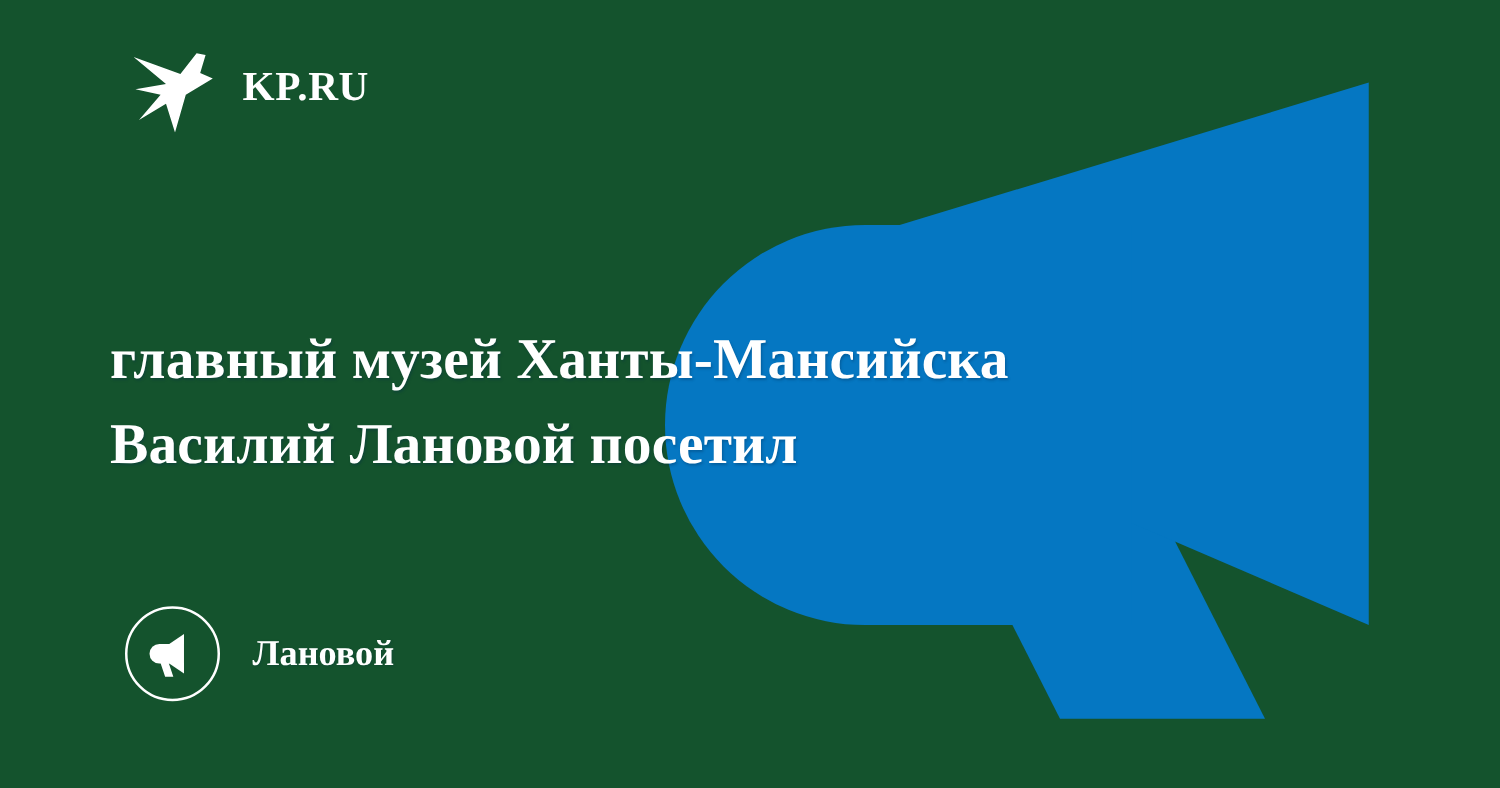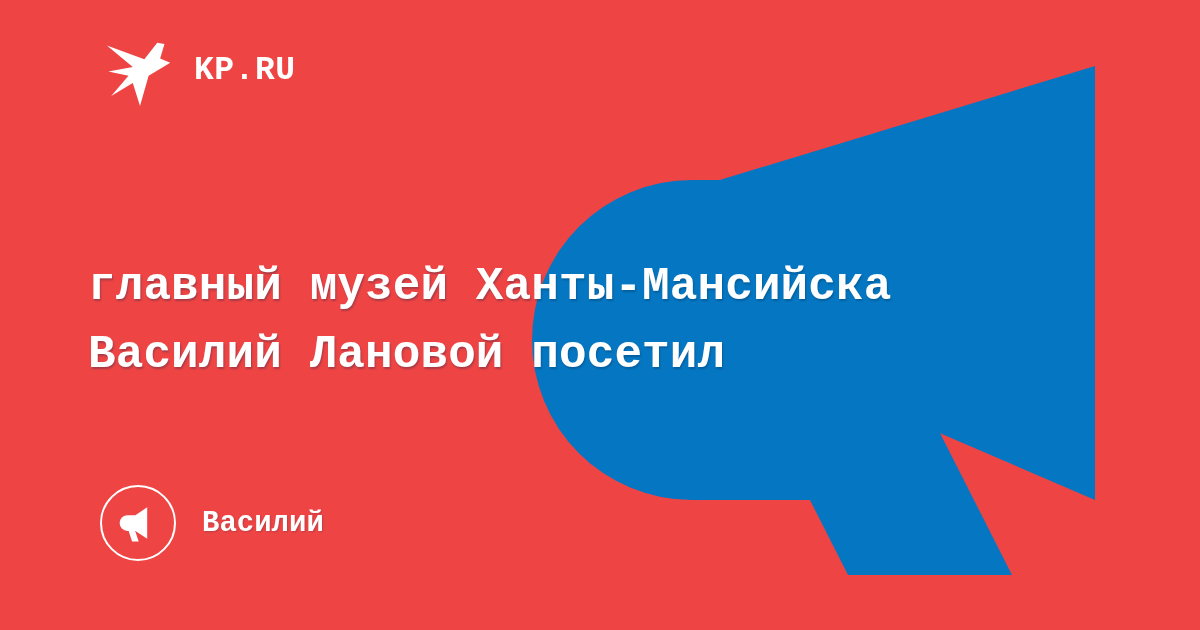"KP.RU" .card { background: #ef4444 -> #14532d; font-family: Liberation Mono, monospace -> Liberation Serif, serif }
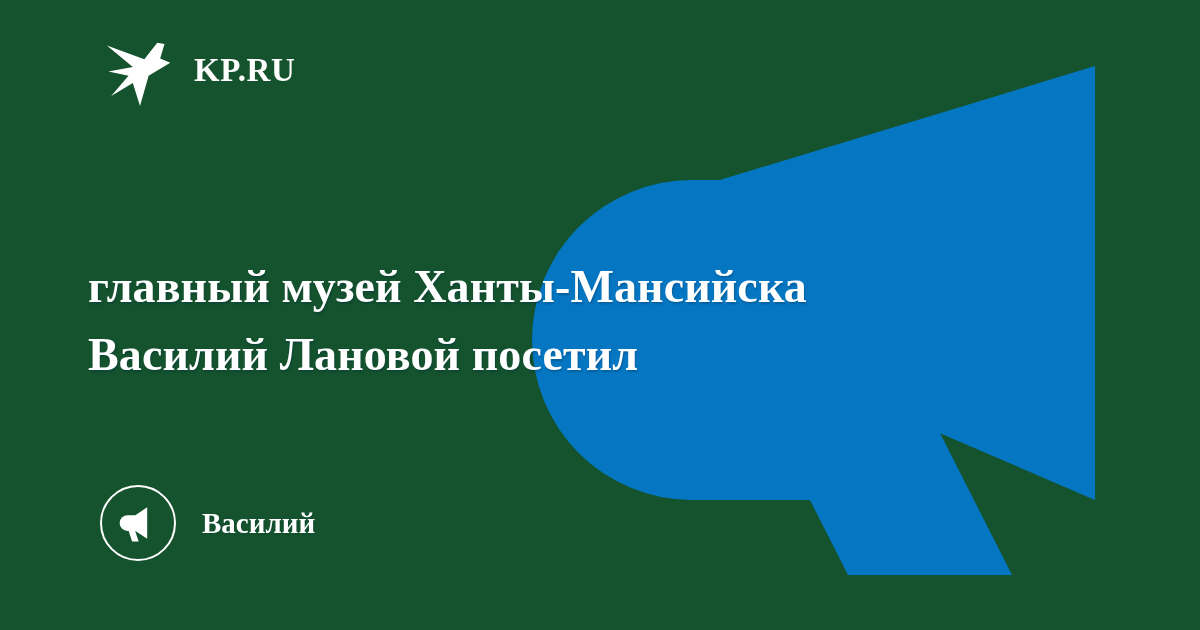"Василий" span.category-label { text: Василий -> Лановой }
